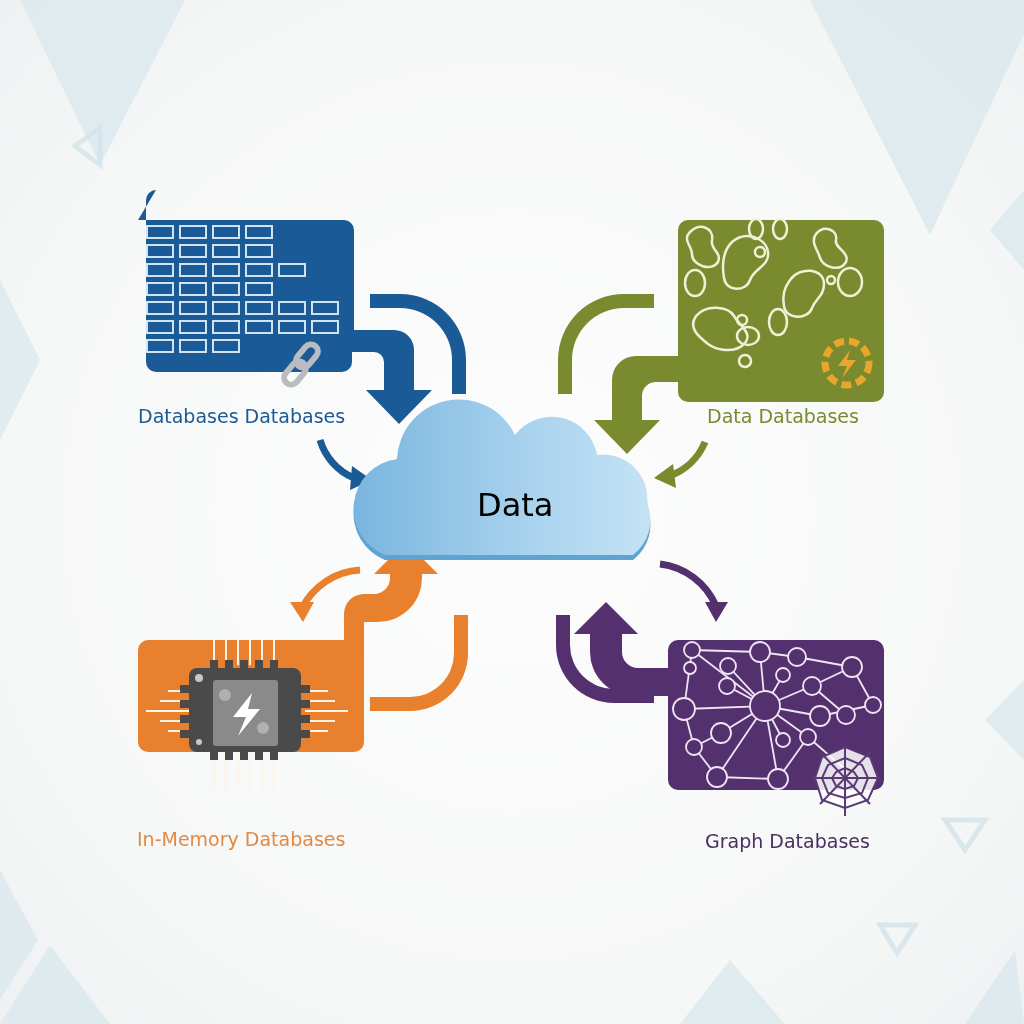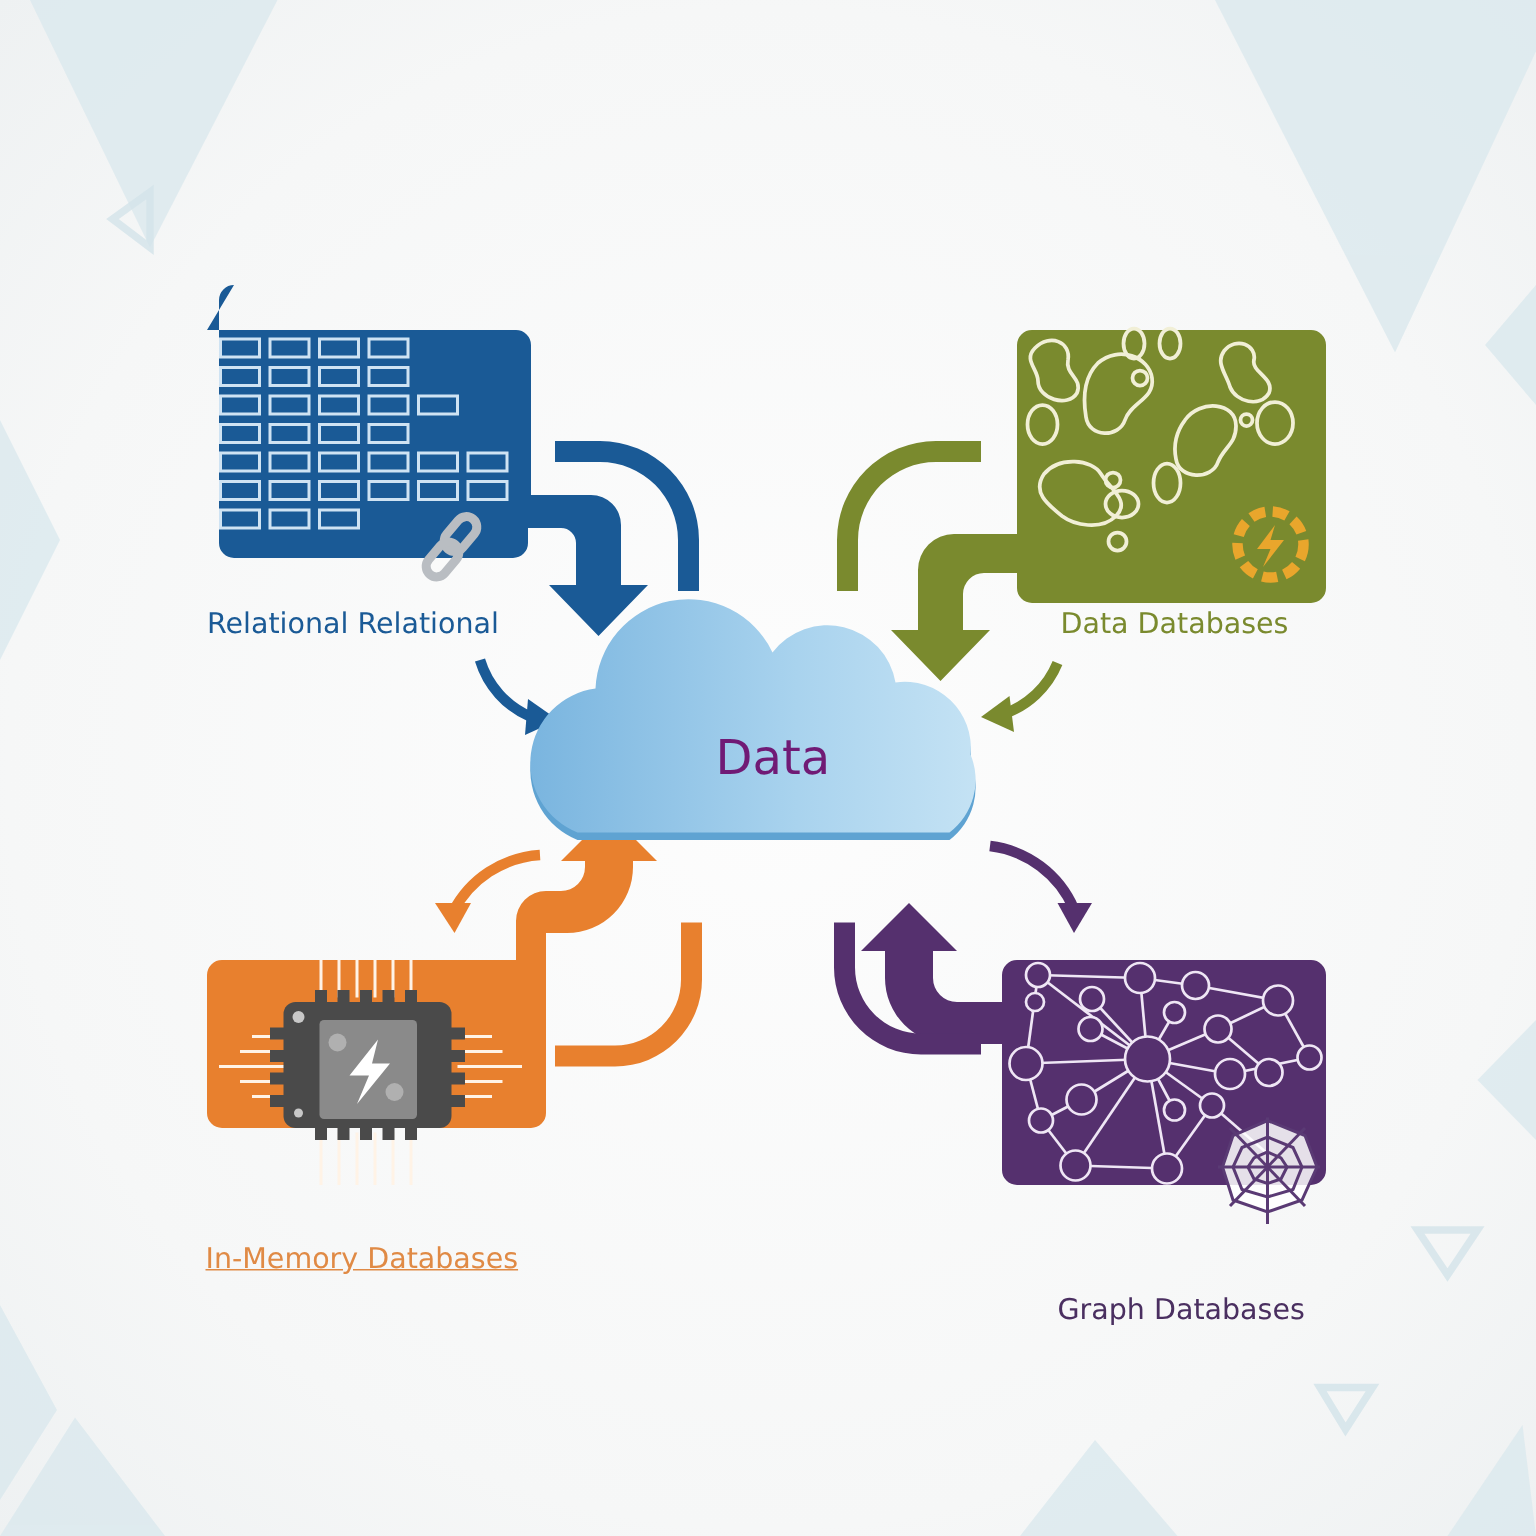"Relational Relational" div.label { text: Relational Relational -> Databases Databases }
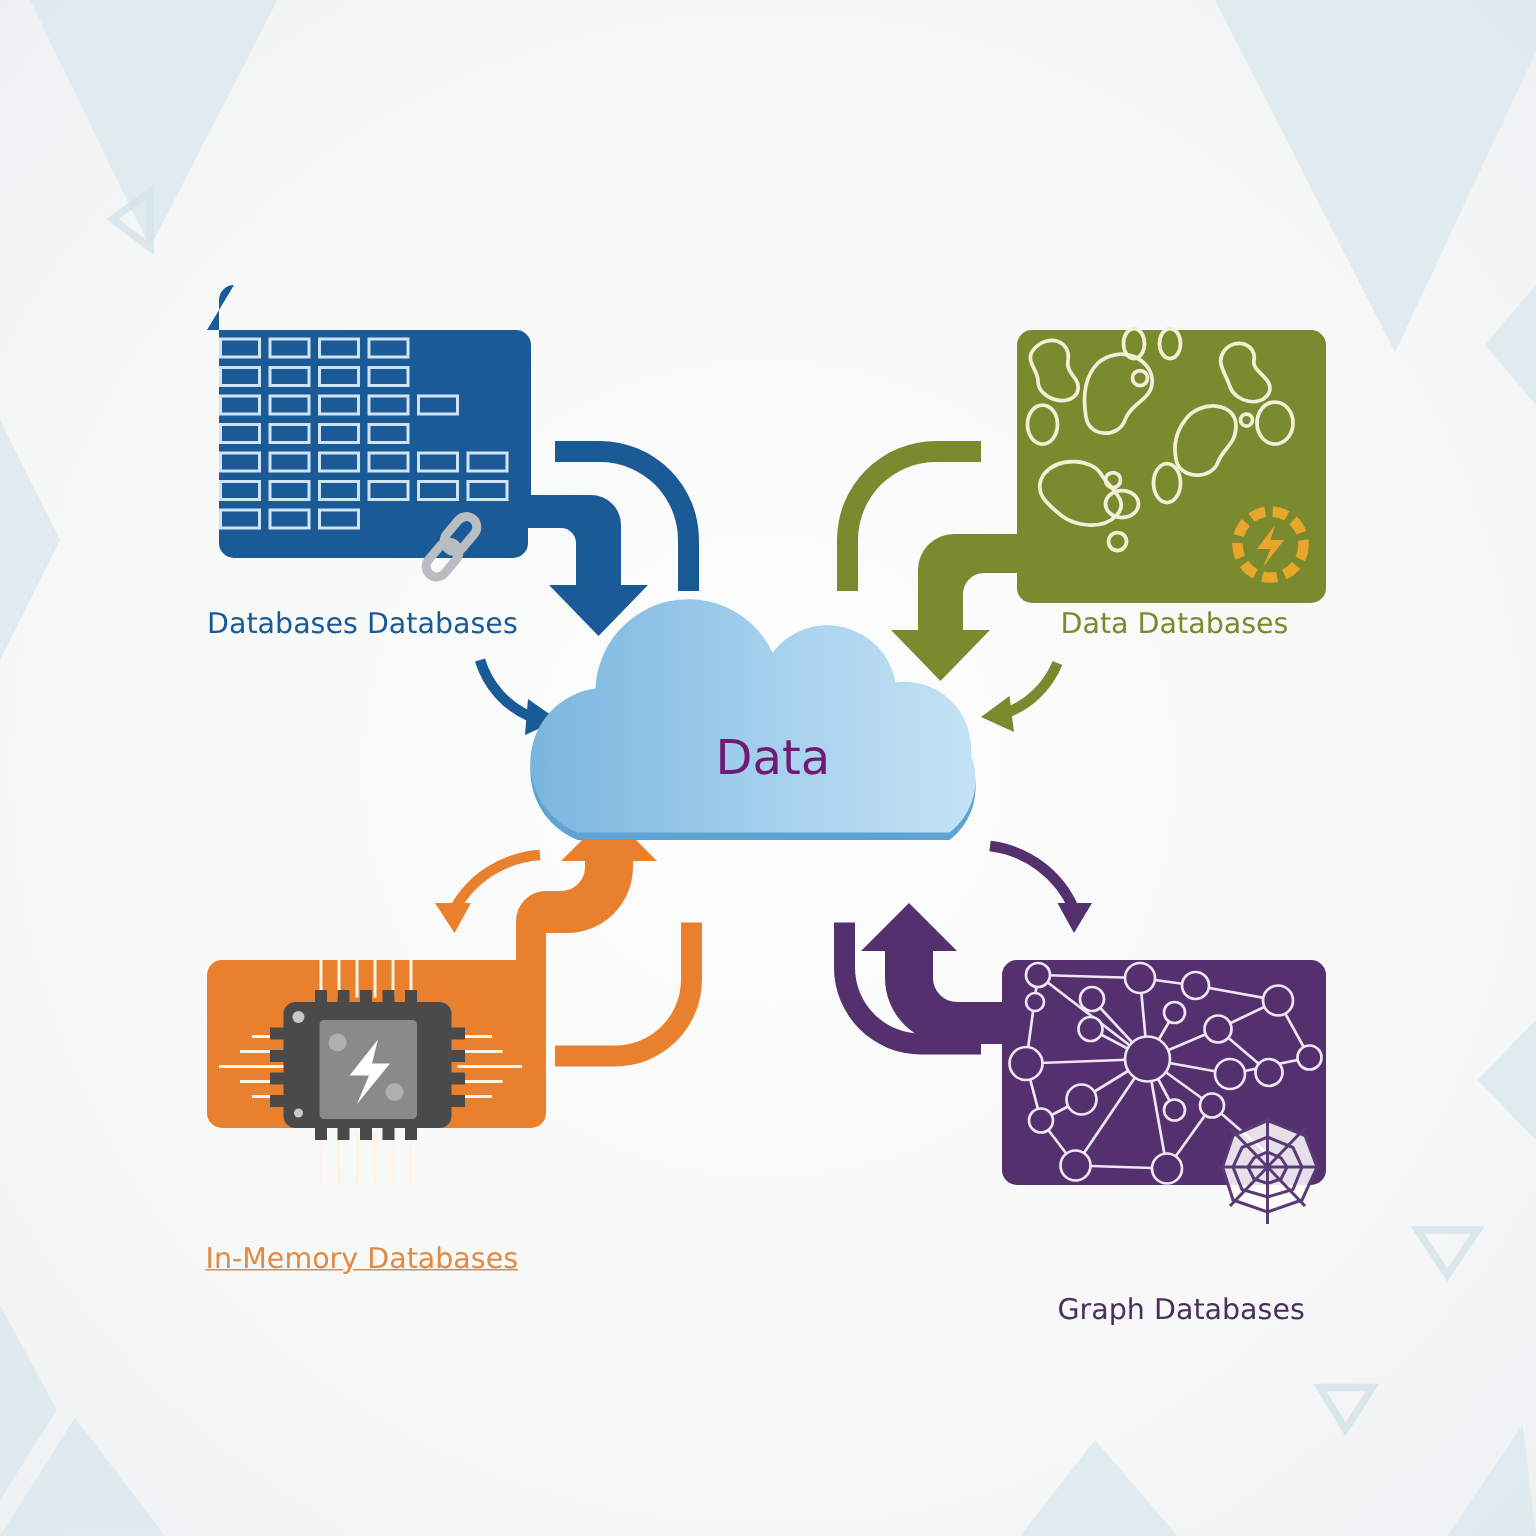"Data" .cloud-label { color: #701a75 -> #000000 }
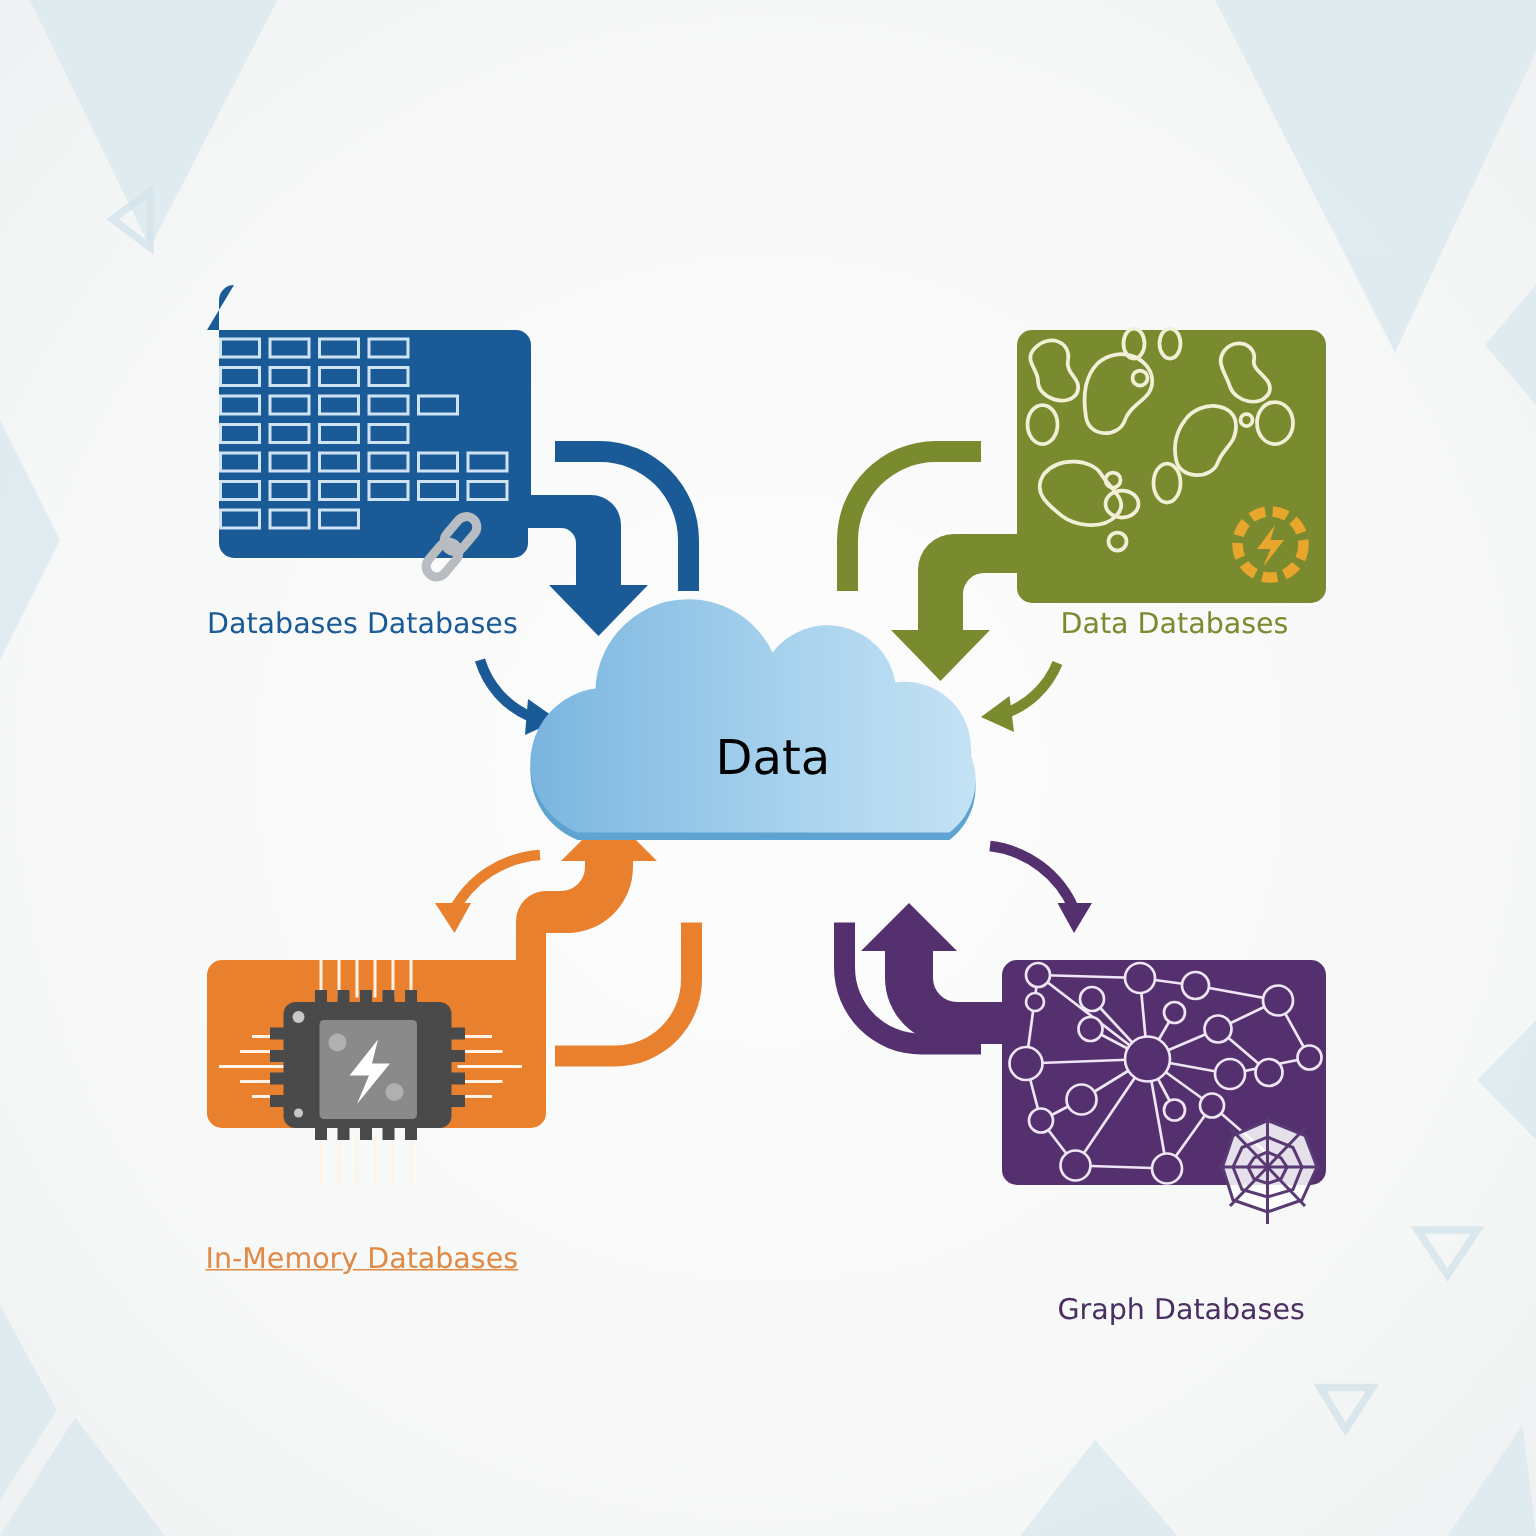"In-Memory Databases" div.label { text-decoration: underline -> none }
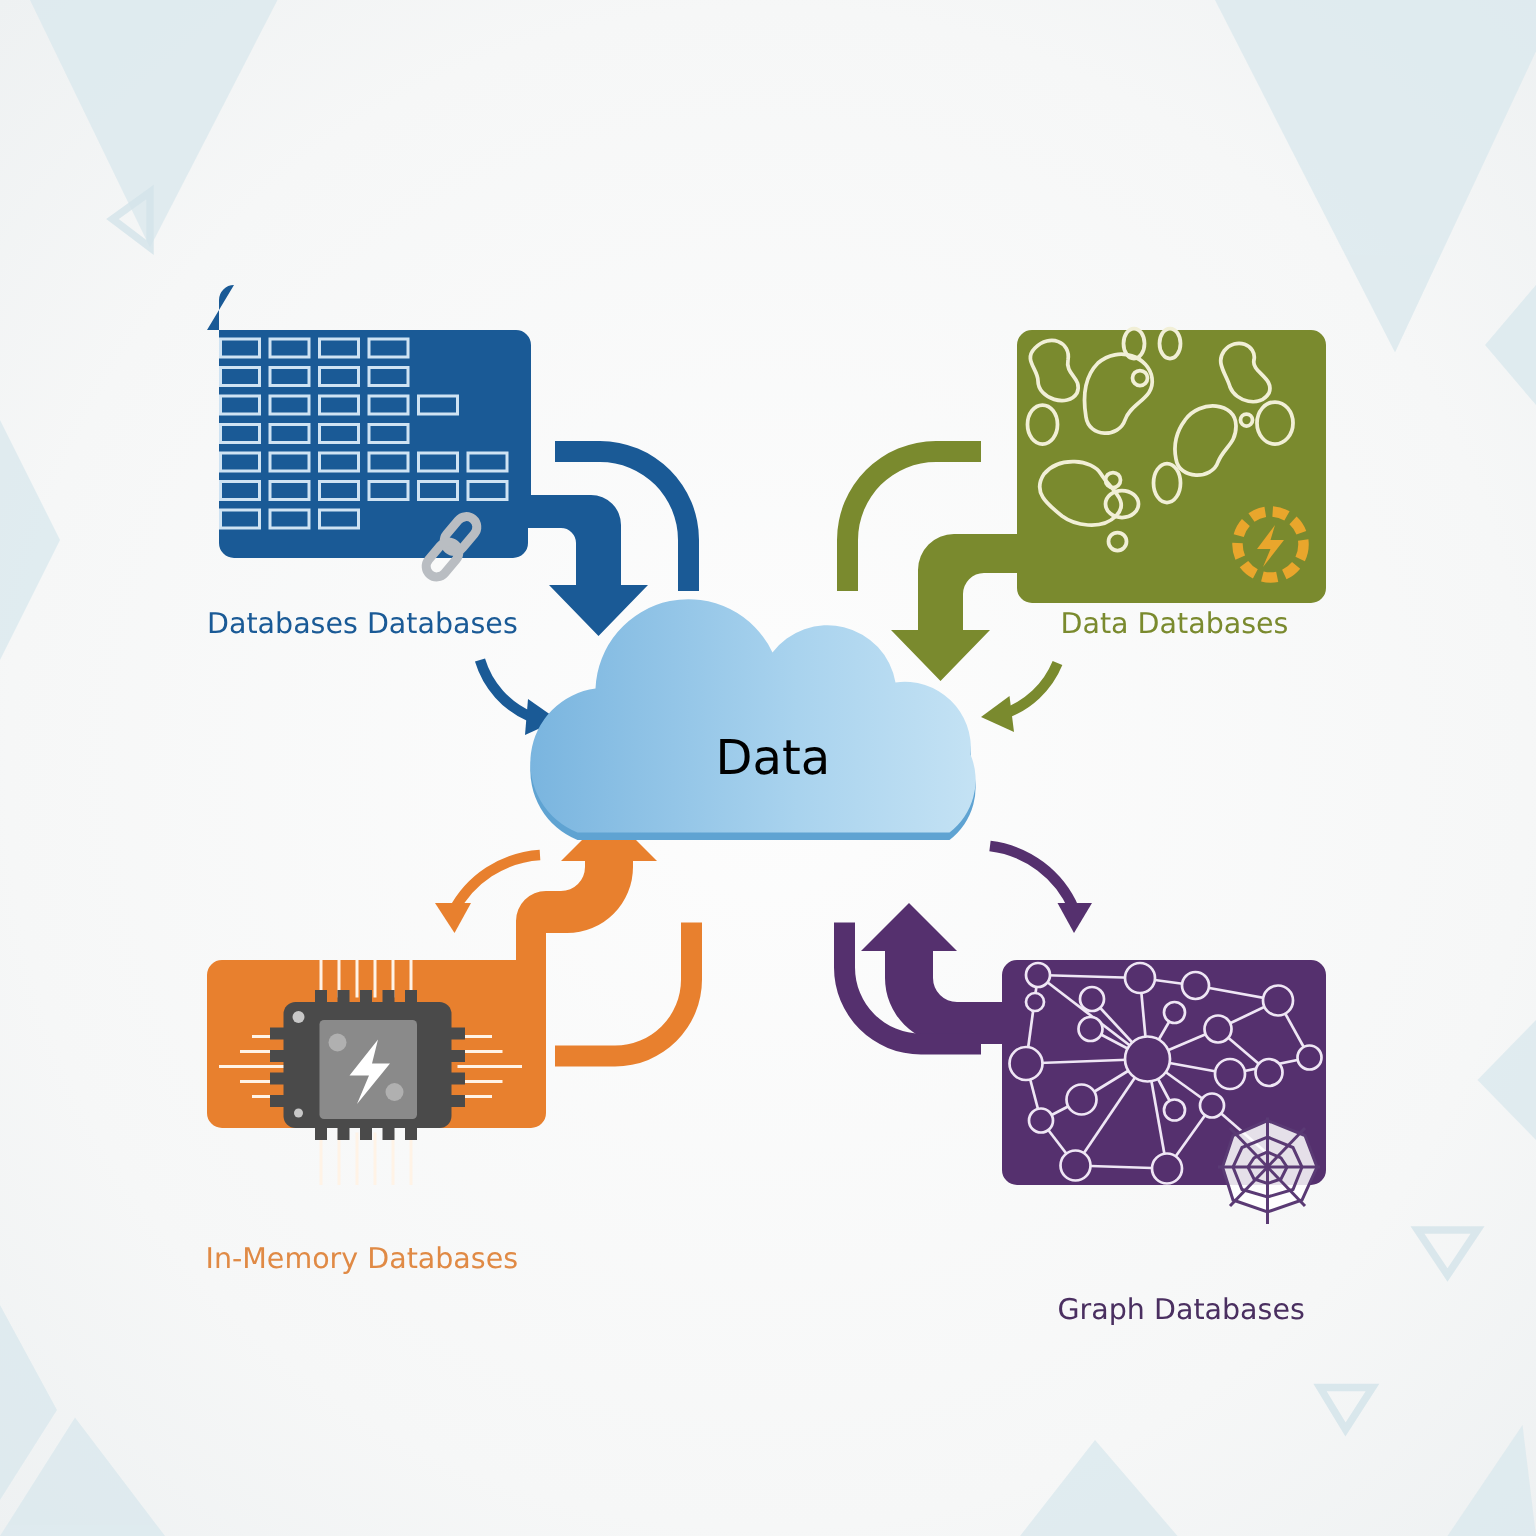"Graph Databases" div.label { margin-top: 32px -> none }
